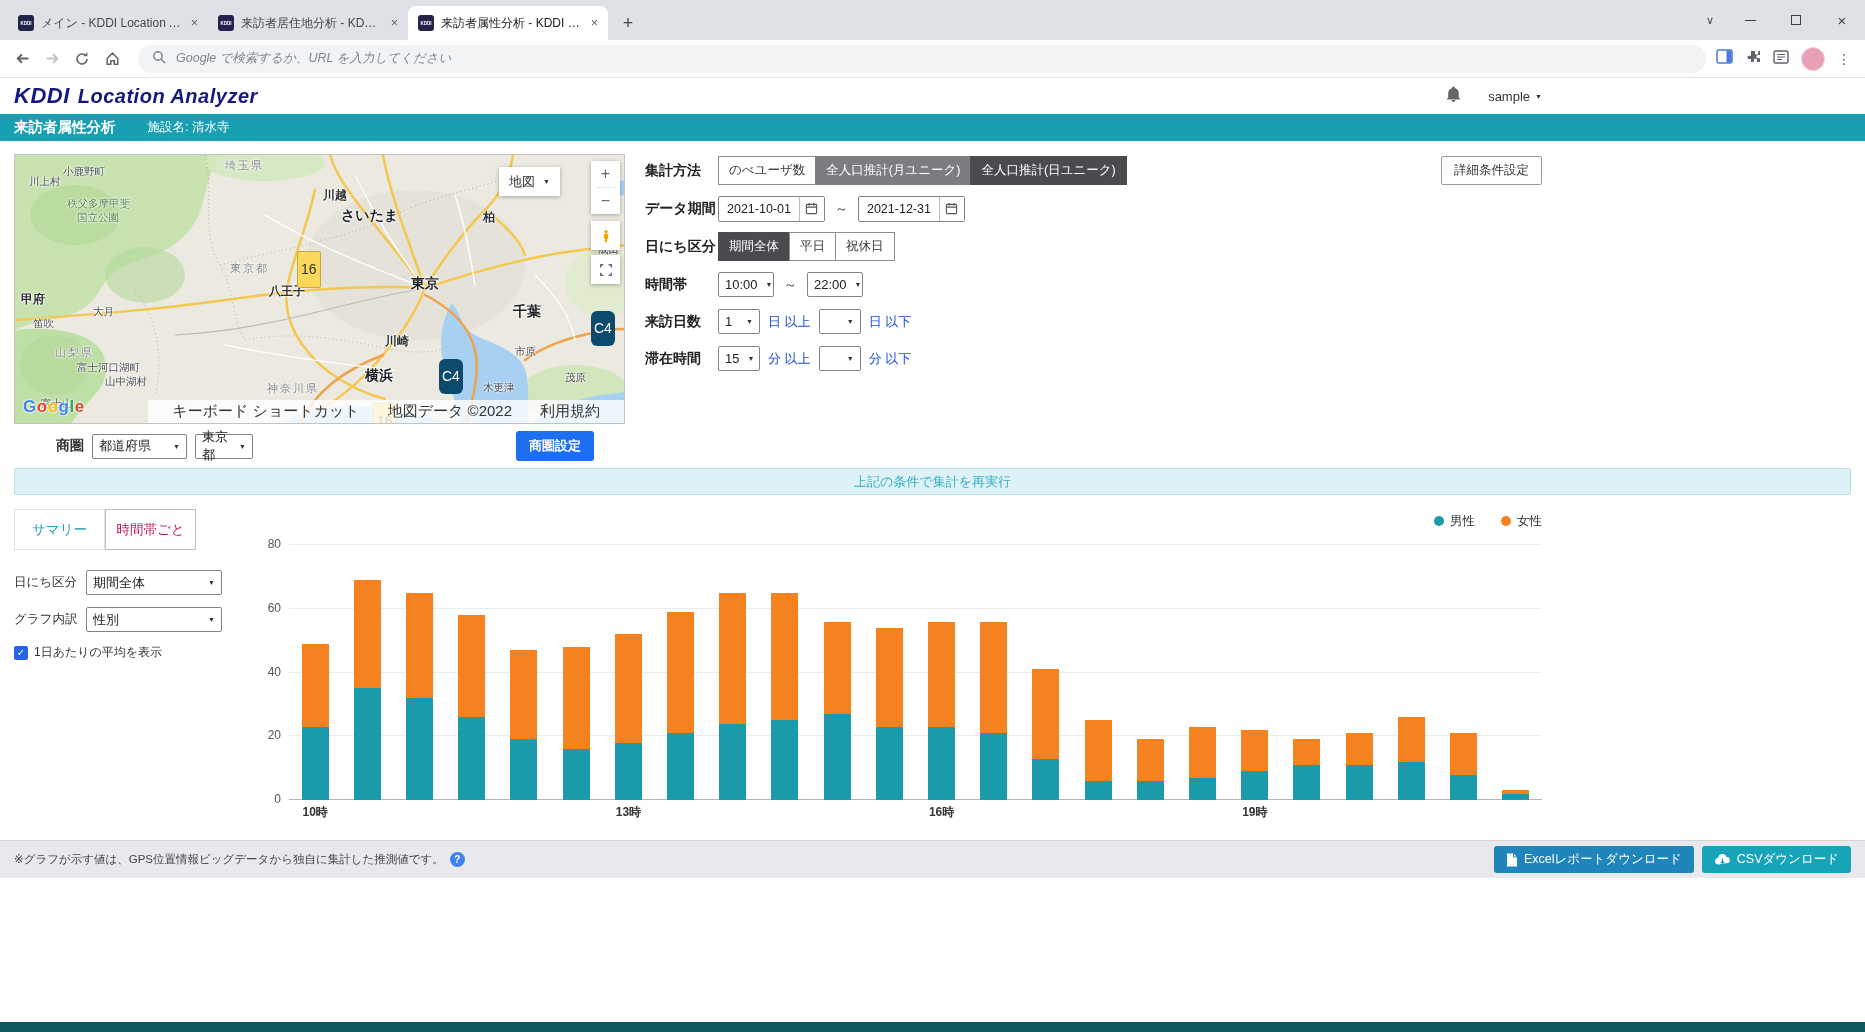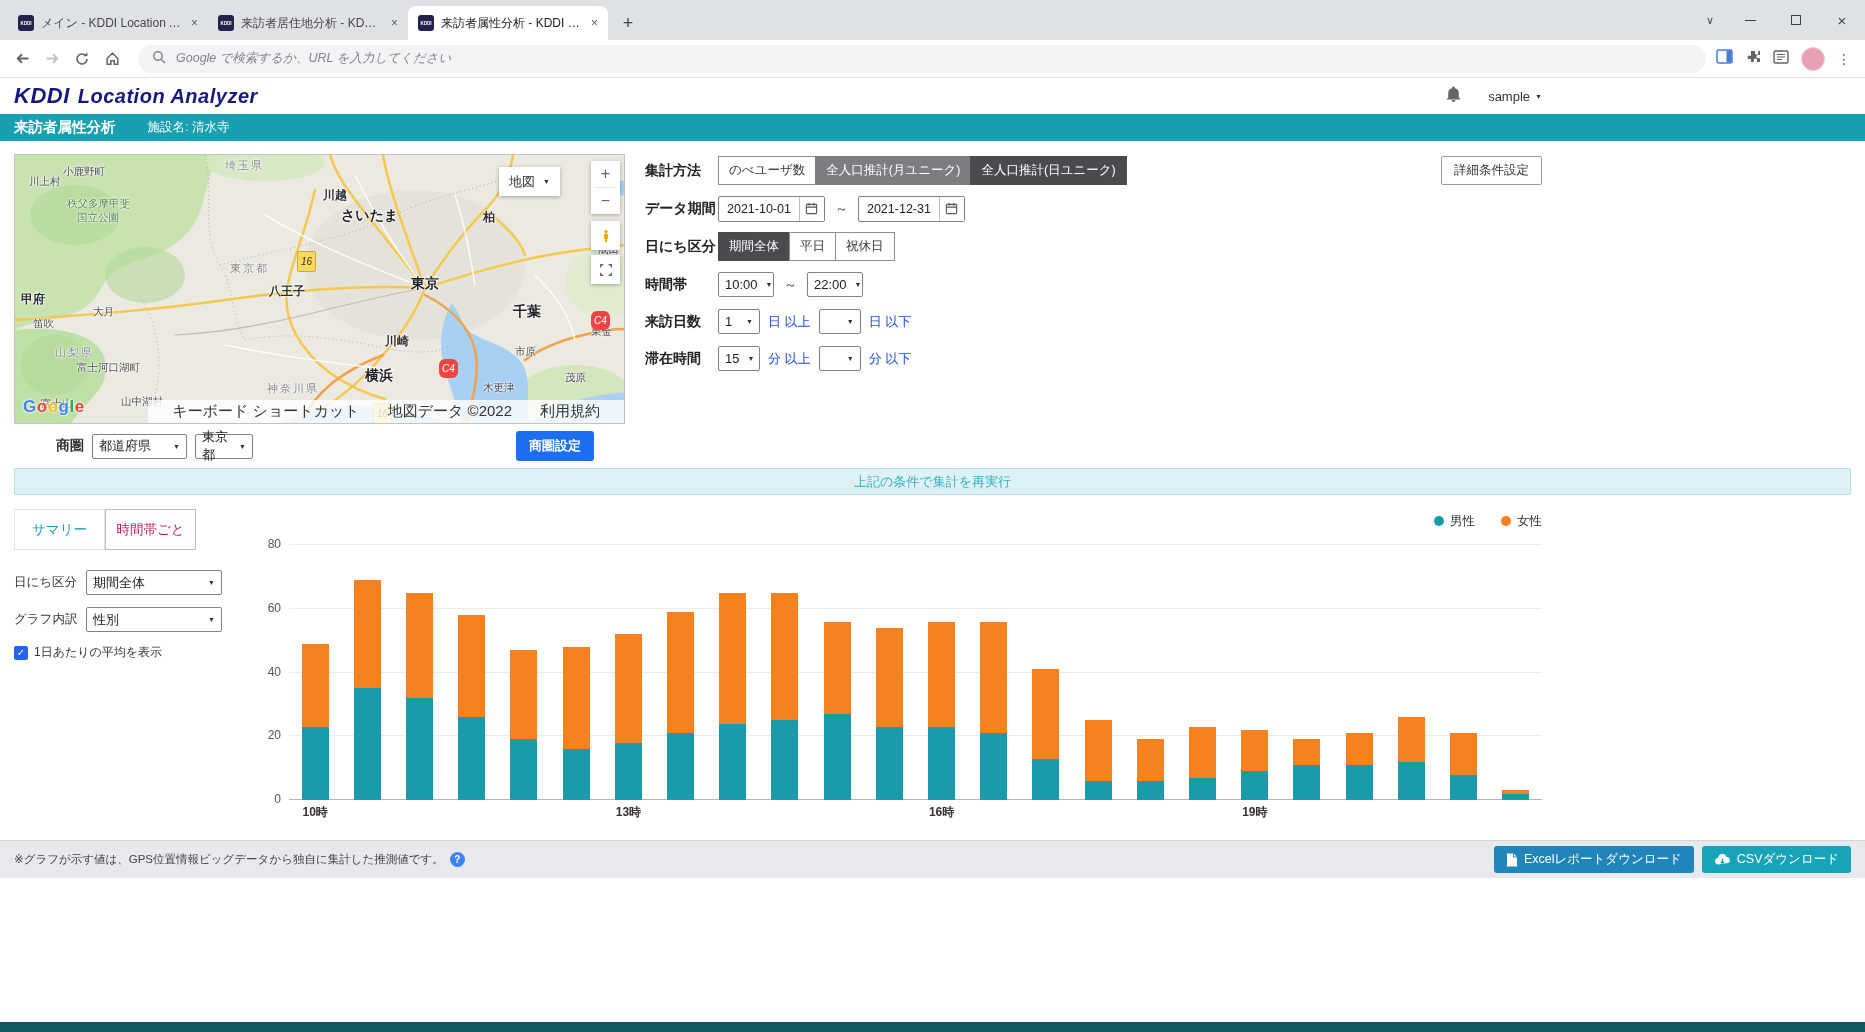"16" .mbadge { font-size: 10px -> 14px; font-style: italic -> none; padding: 4px 3px -> 12px 3px }
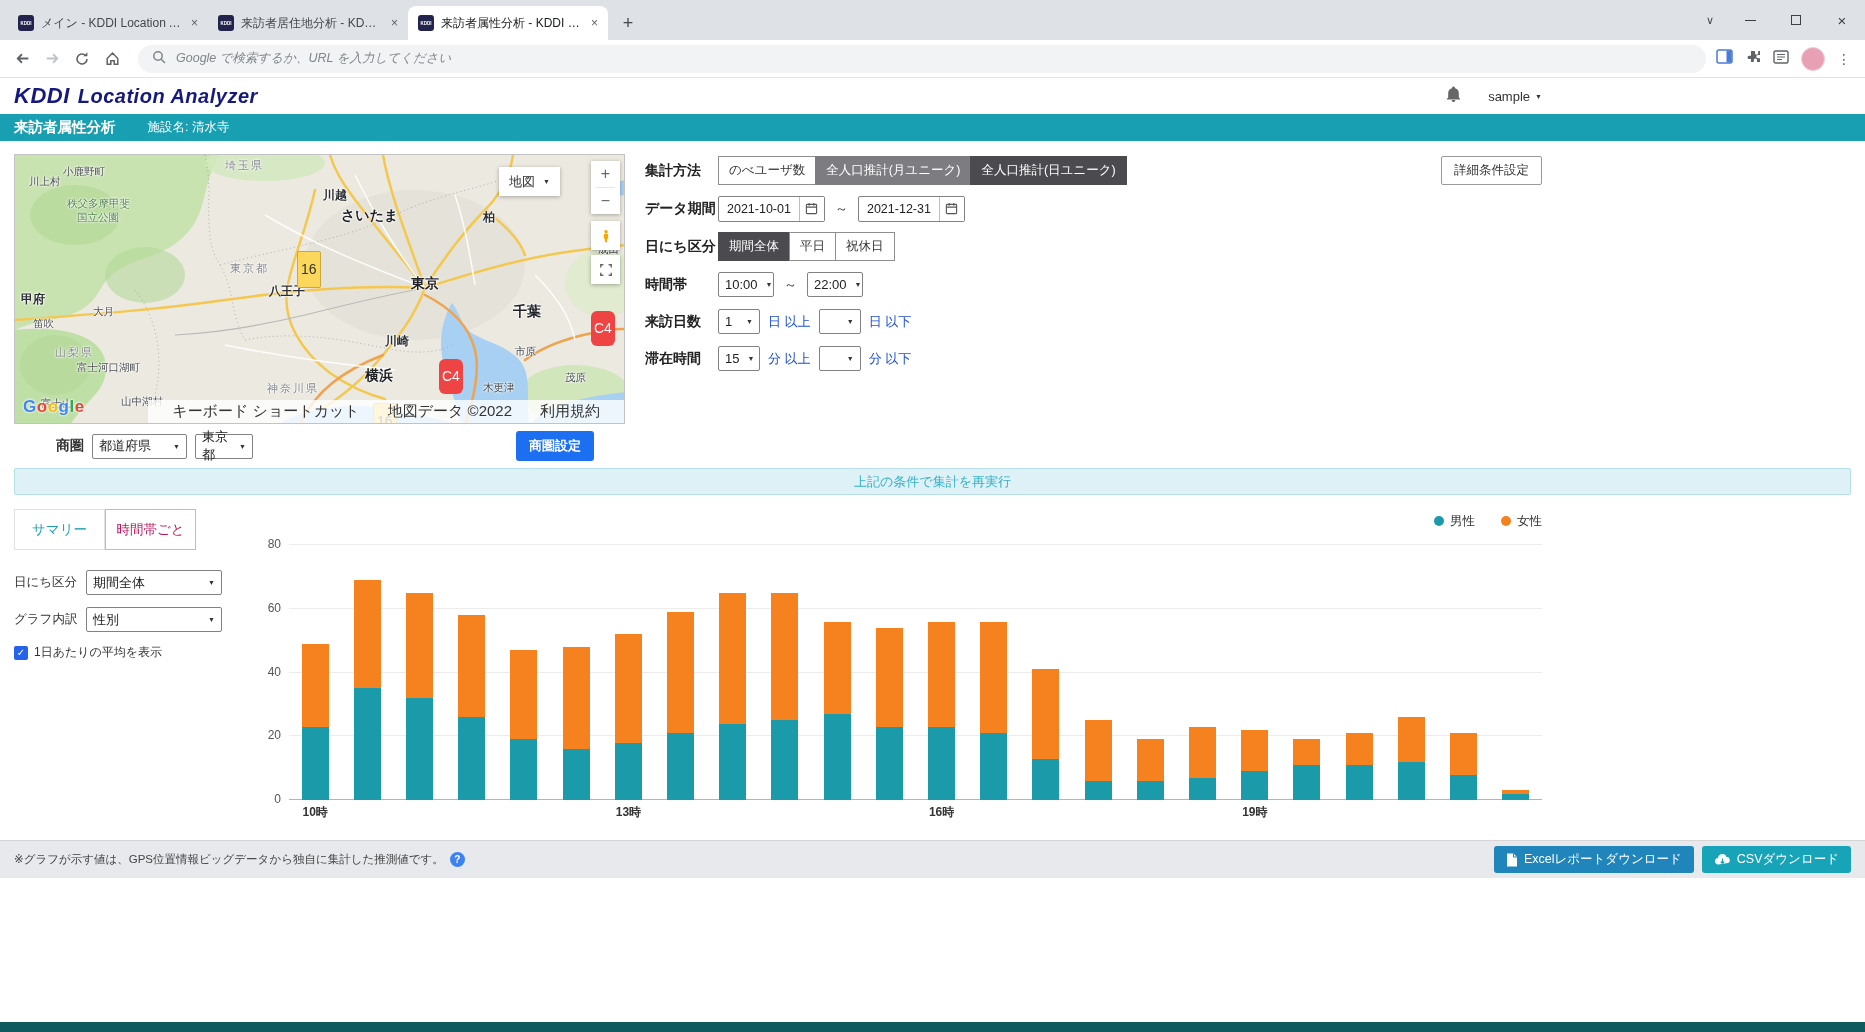"C4" .mbadge.exp { background: #ef4444 -> #0c4a6e }
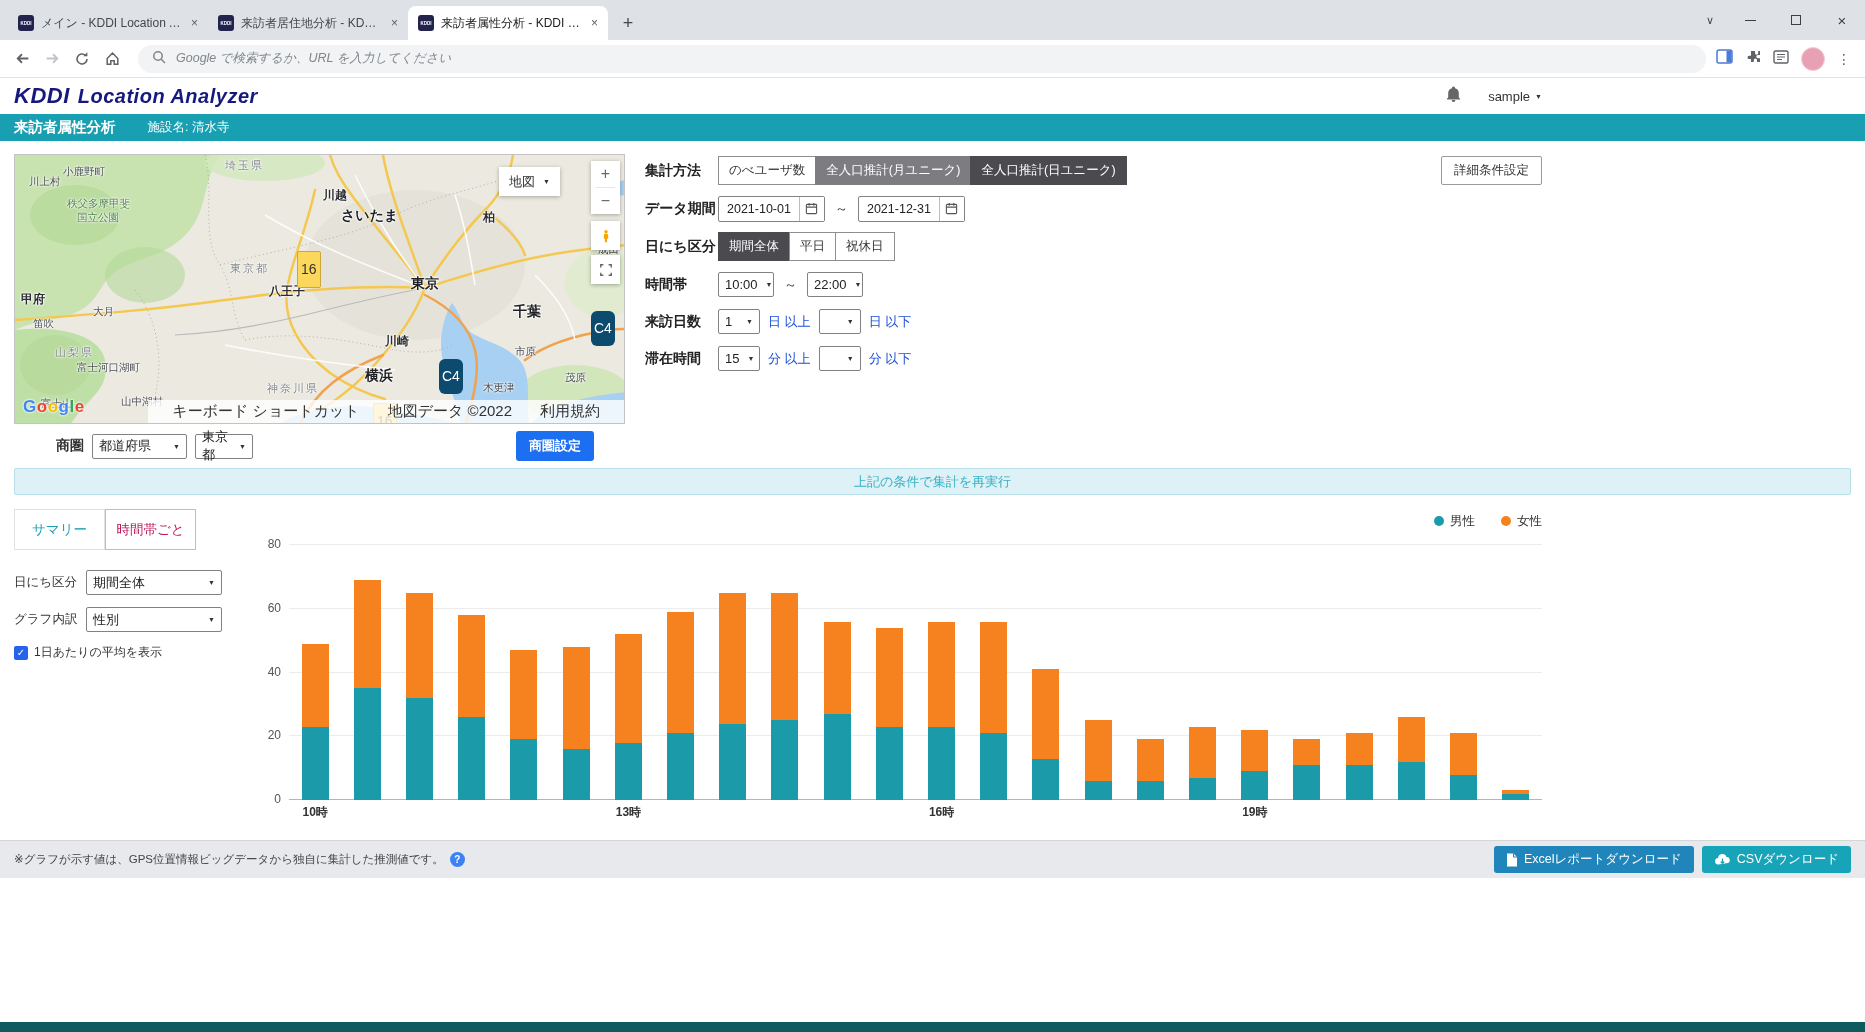"山中湖村" span.mlabel { left: 106px -> 90px; margin-top: 20px -> none }
